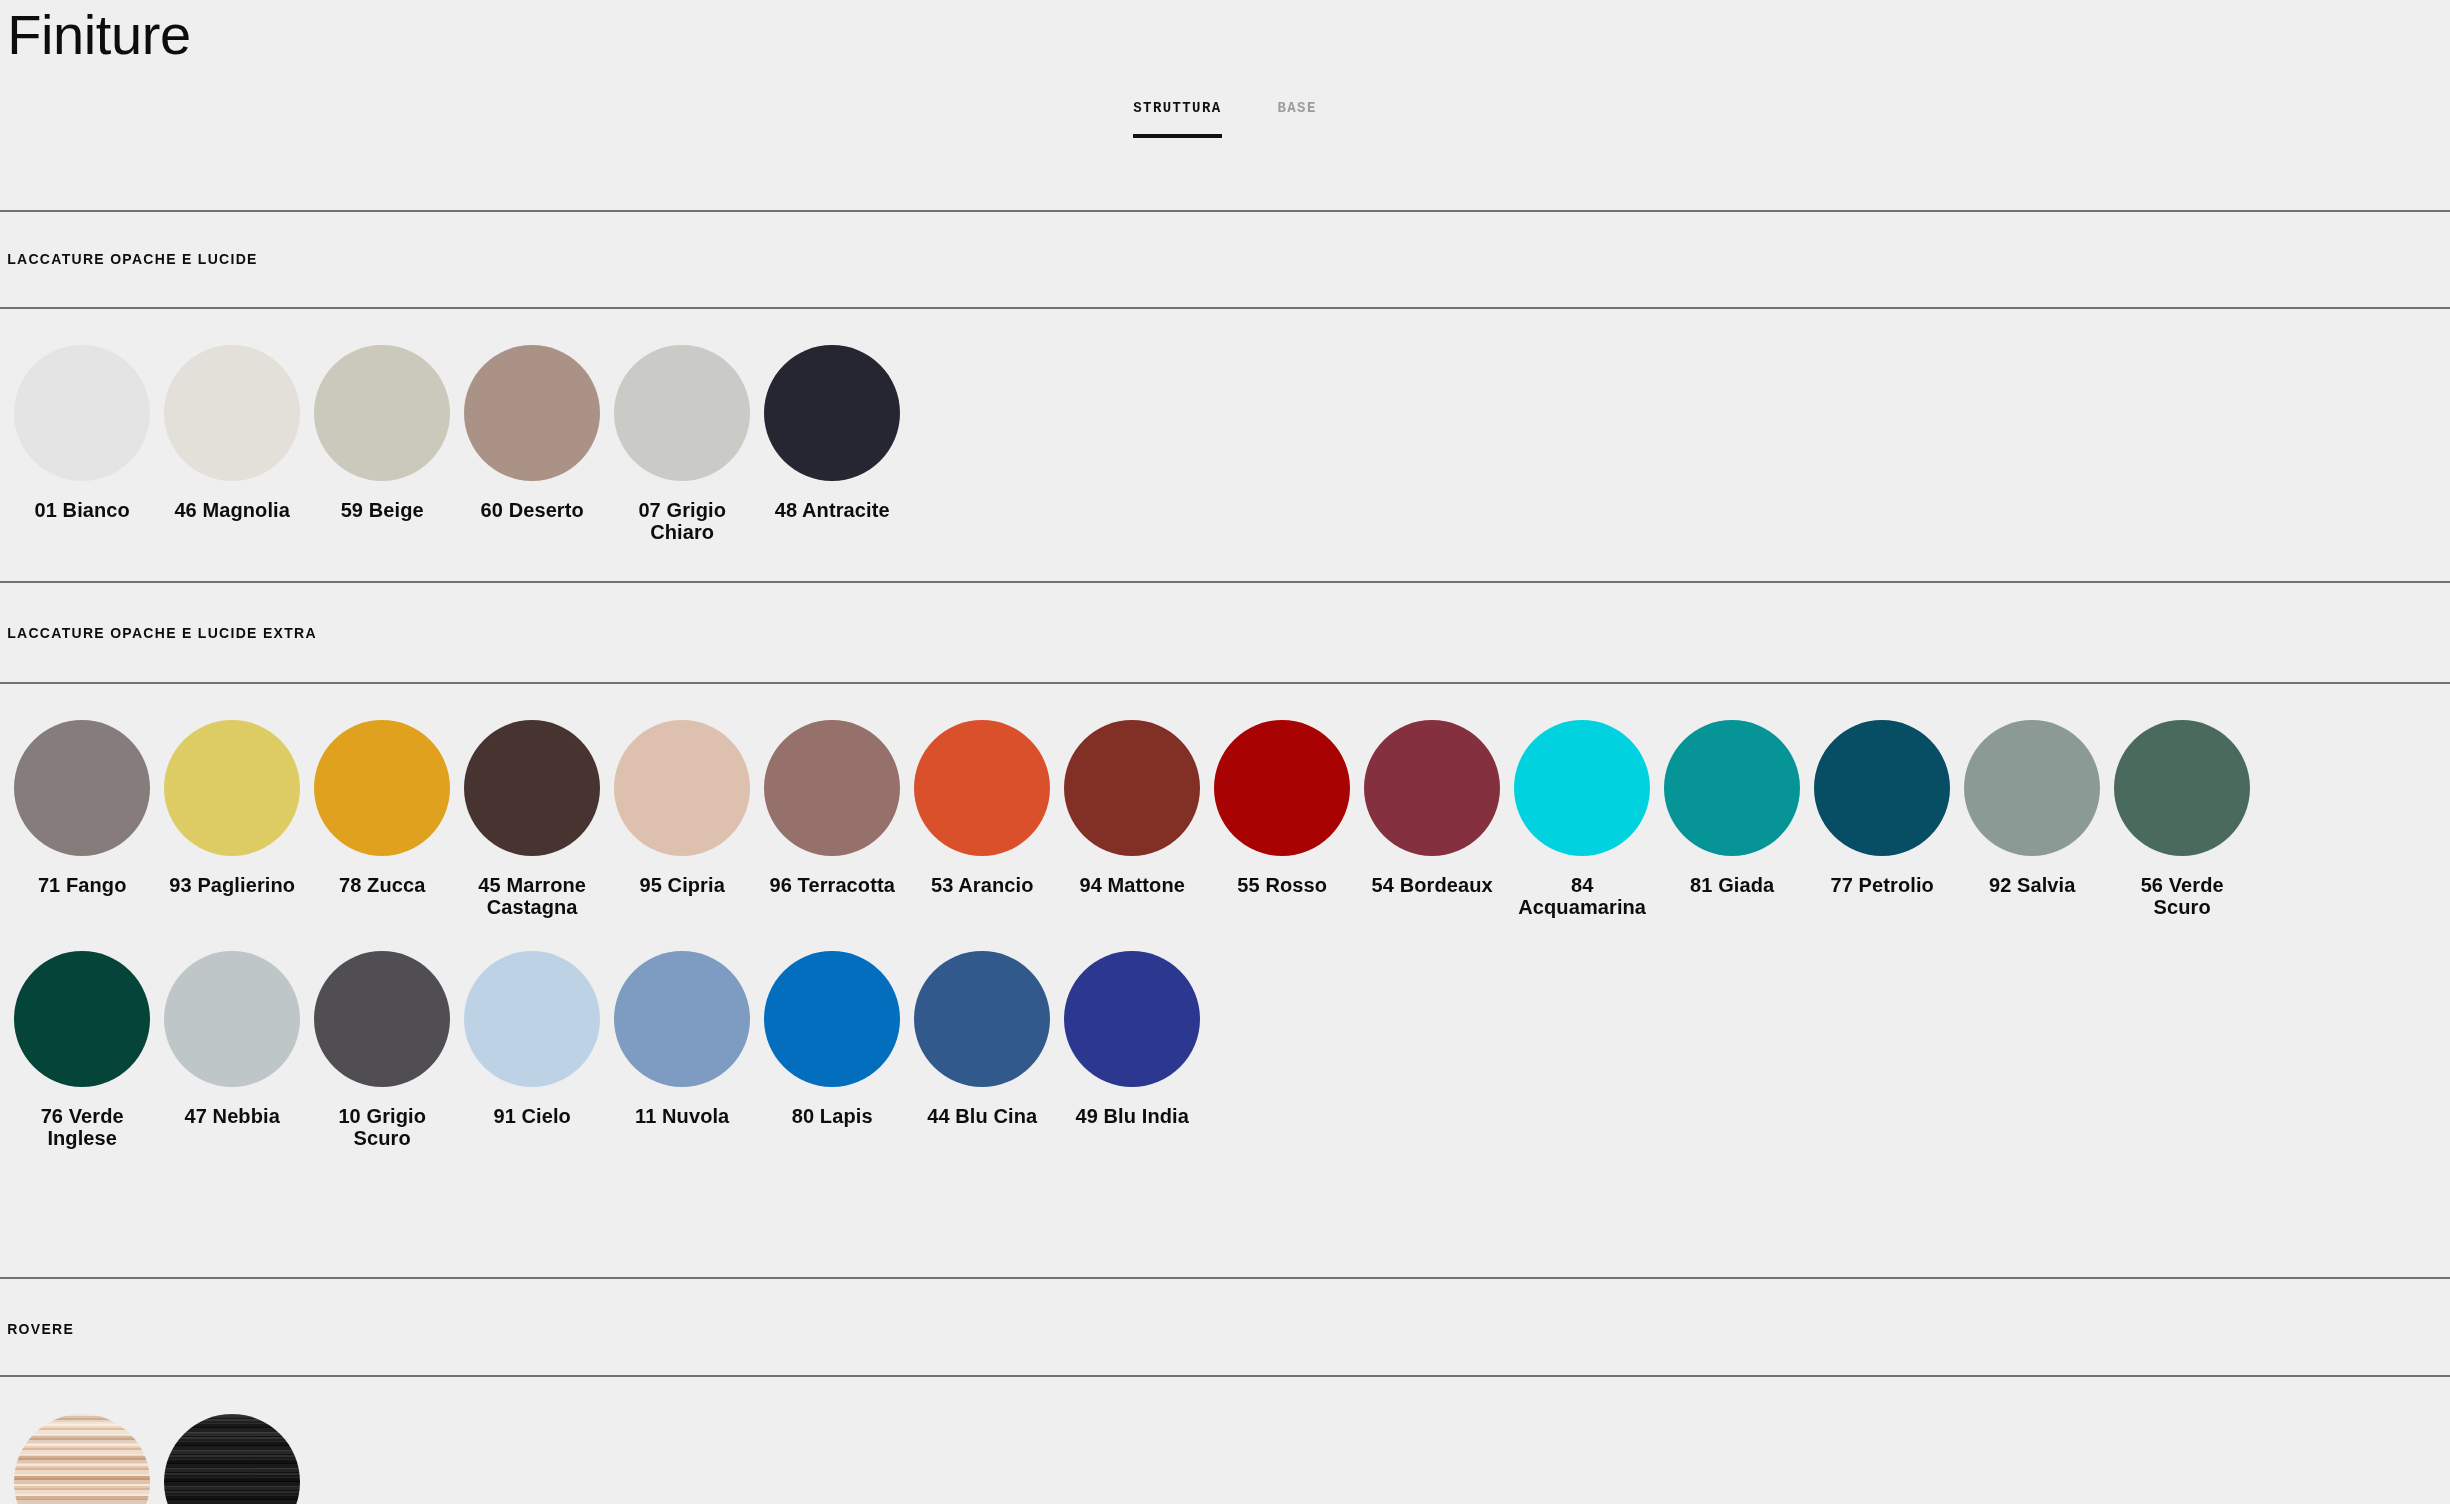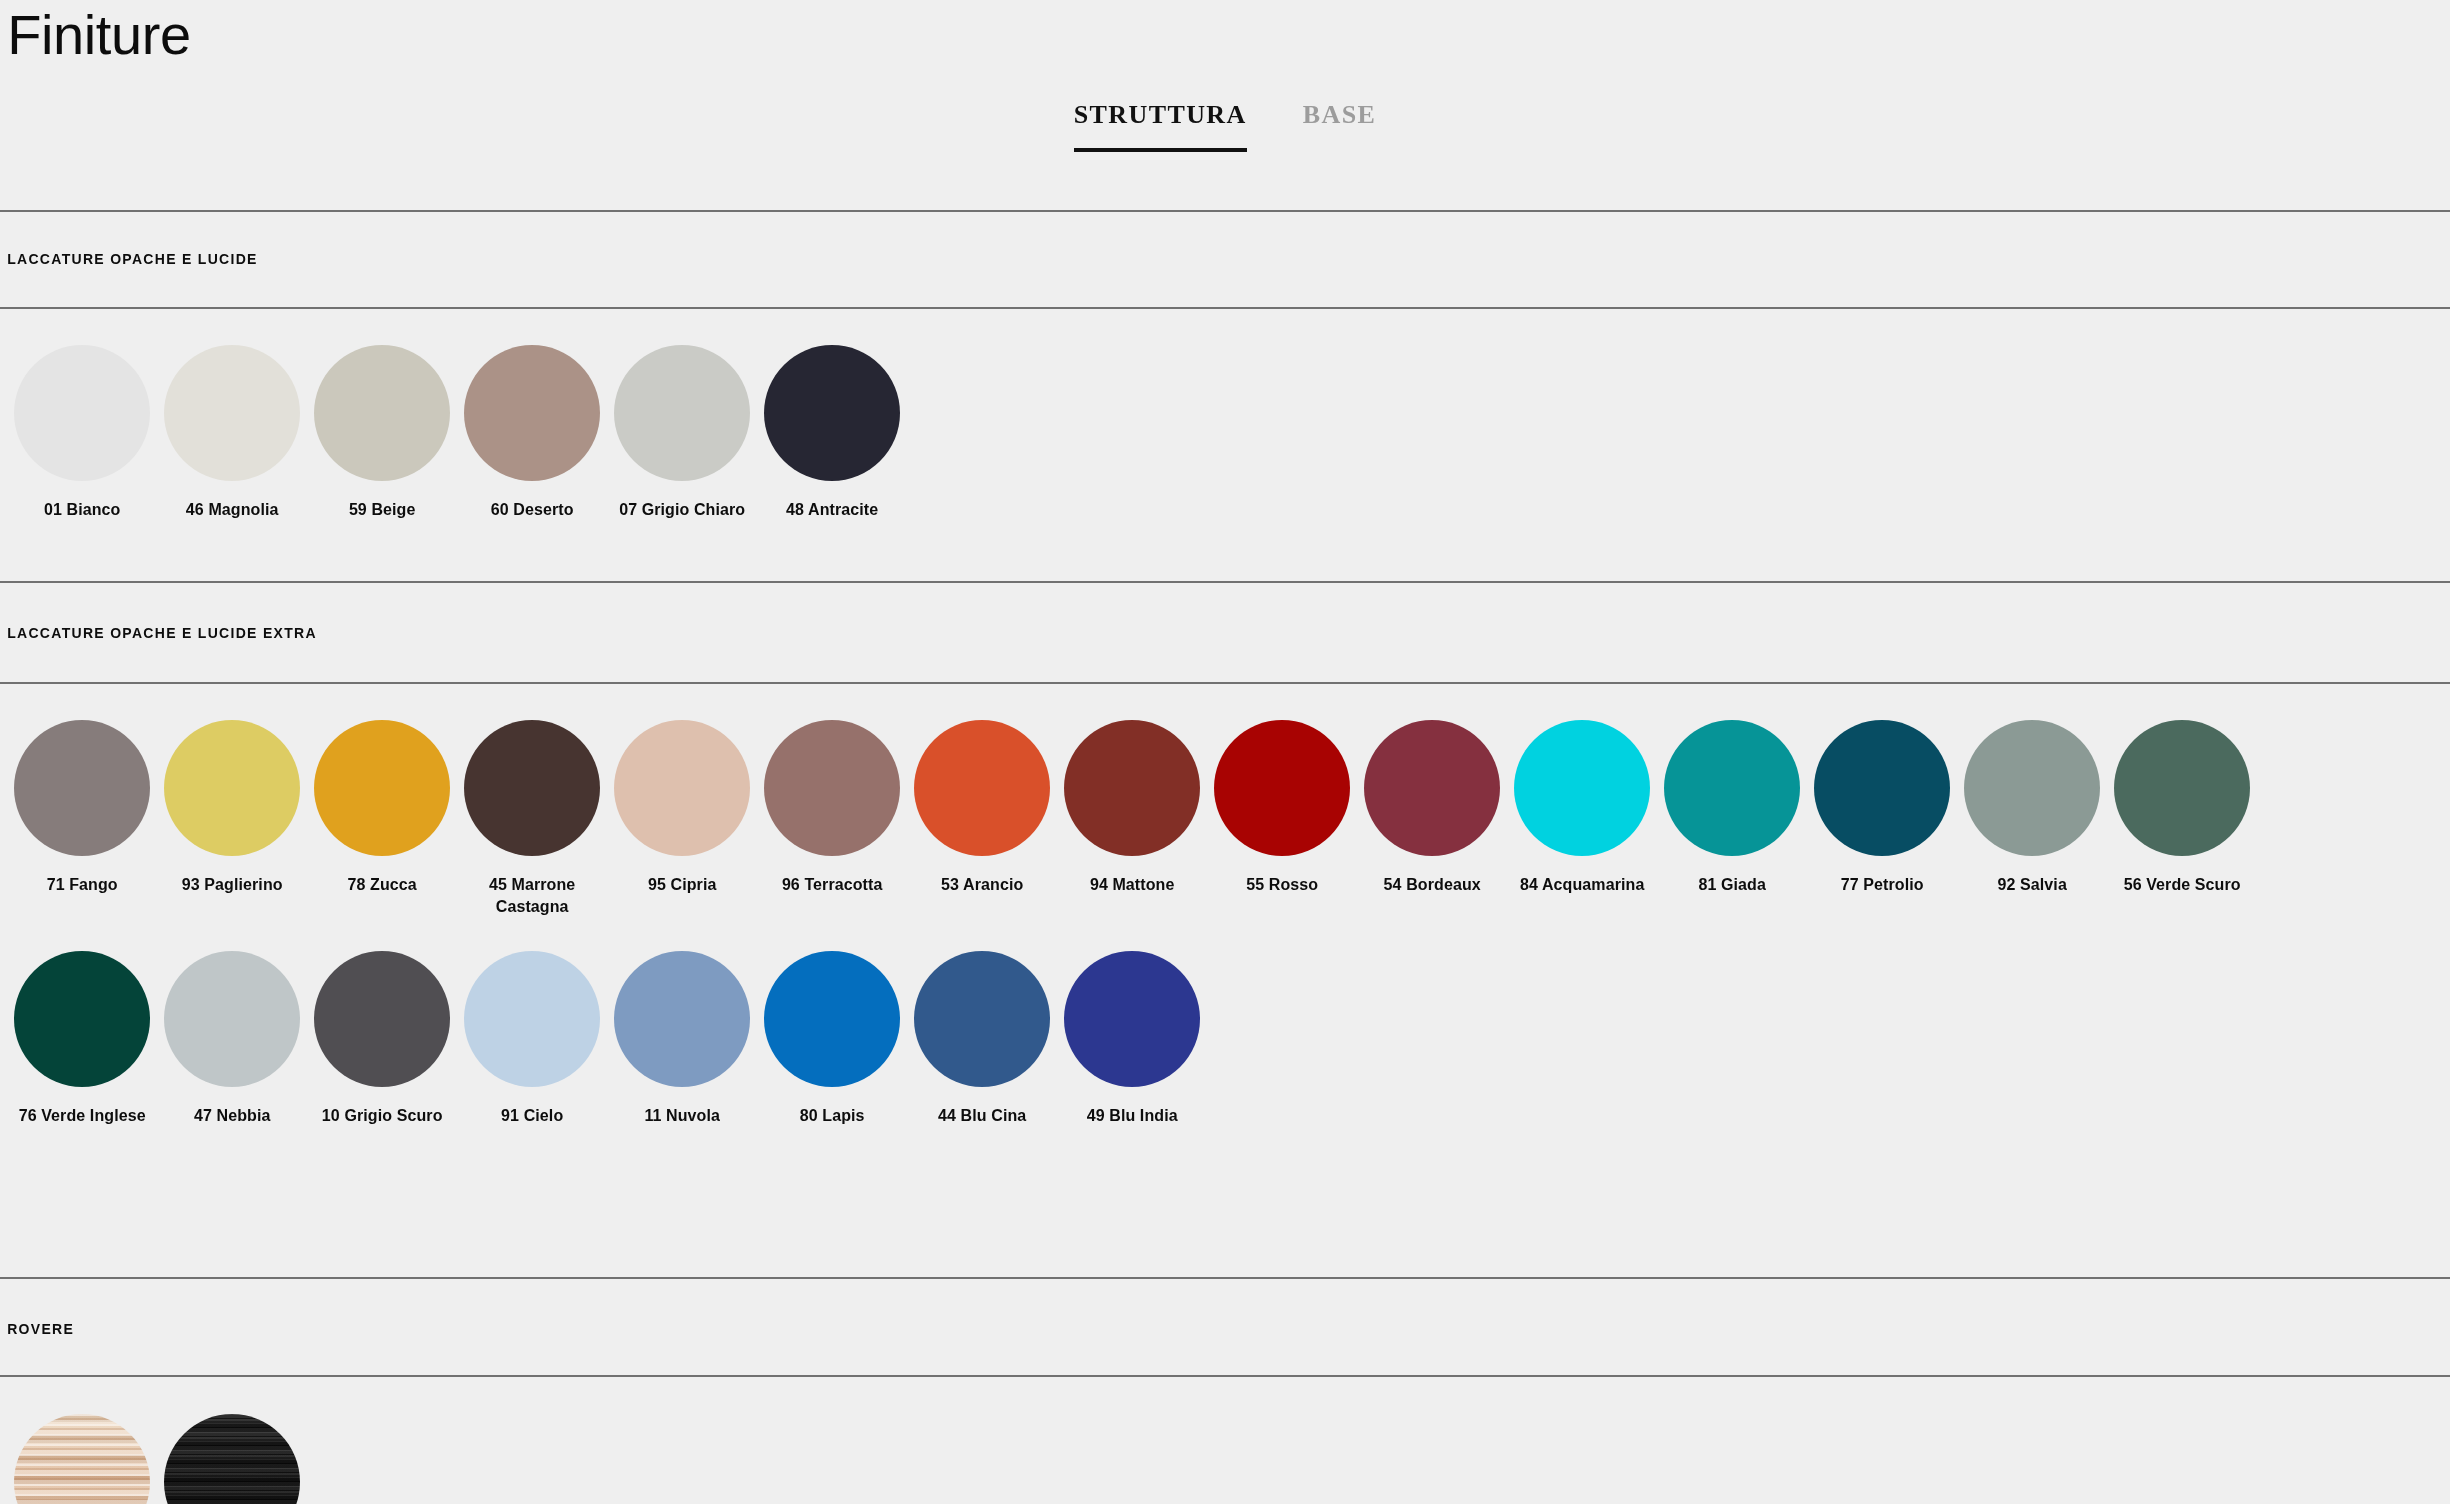"STRUTTURA" .tab { font-family: Liberation Serif, serif -> Liberation Mono, monospace; font-size: 26px -> 14px }
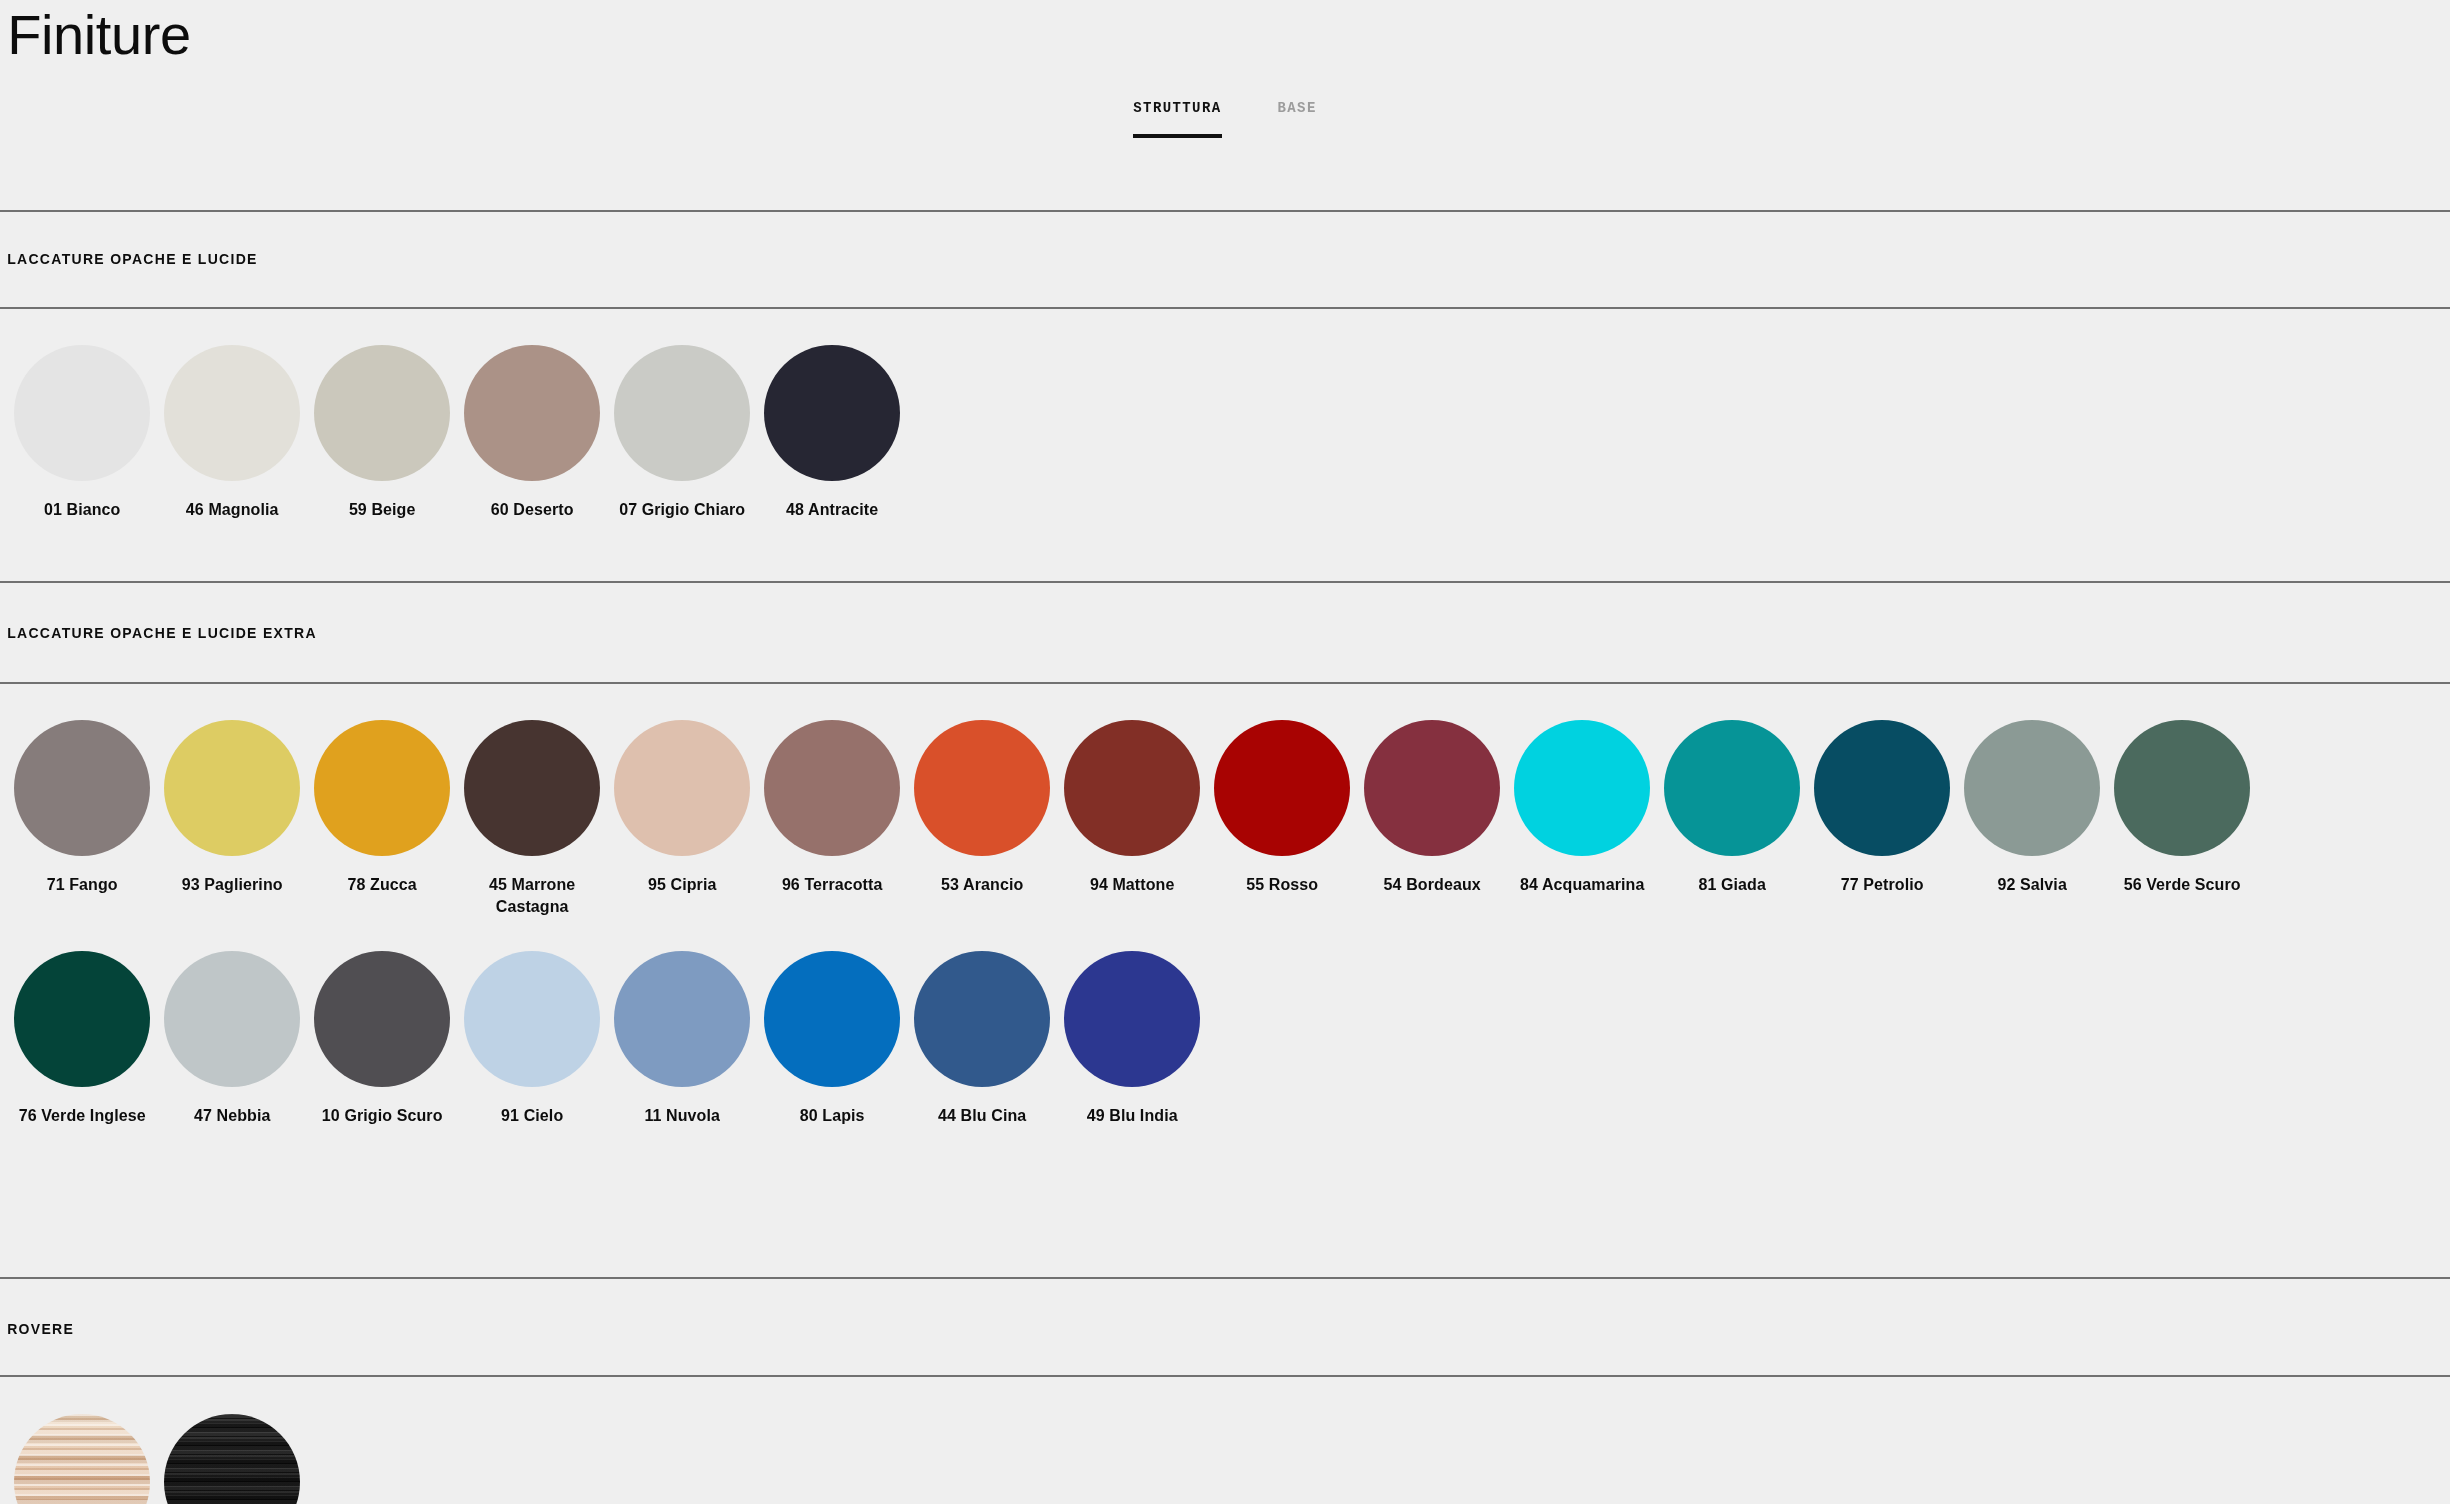"01 Bianco" .swatch-label { font-size: 16px -> 20px }
